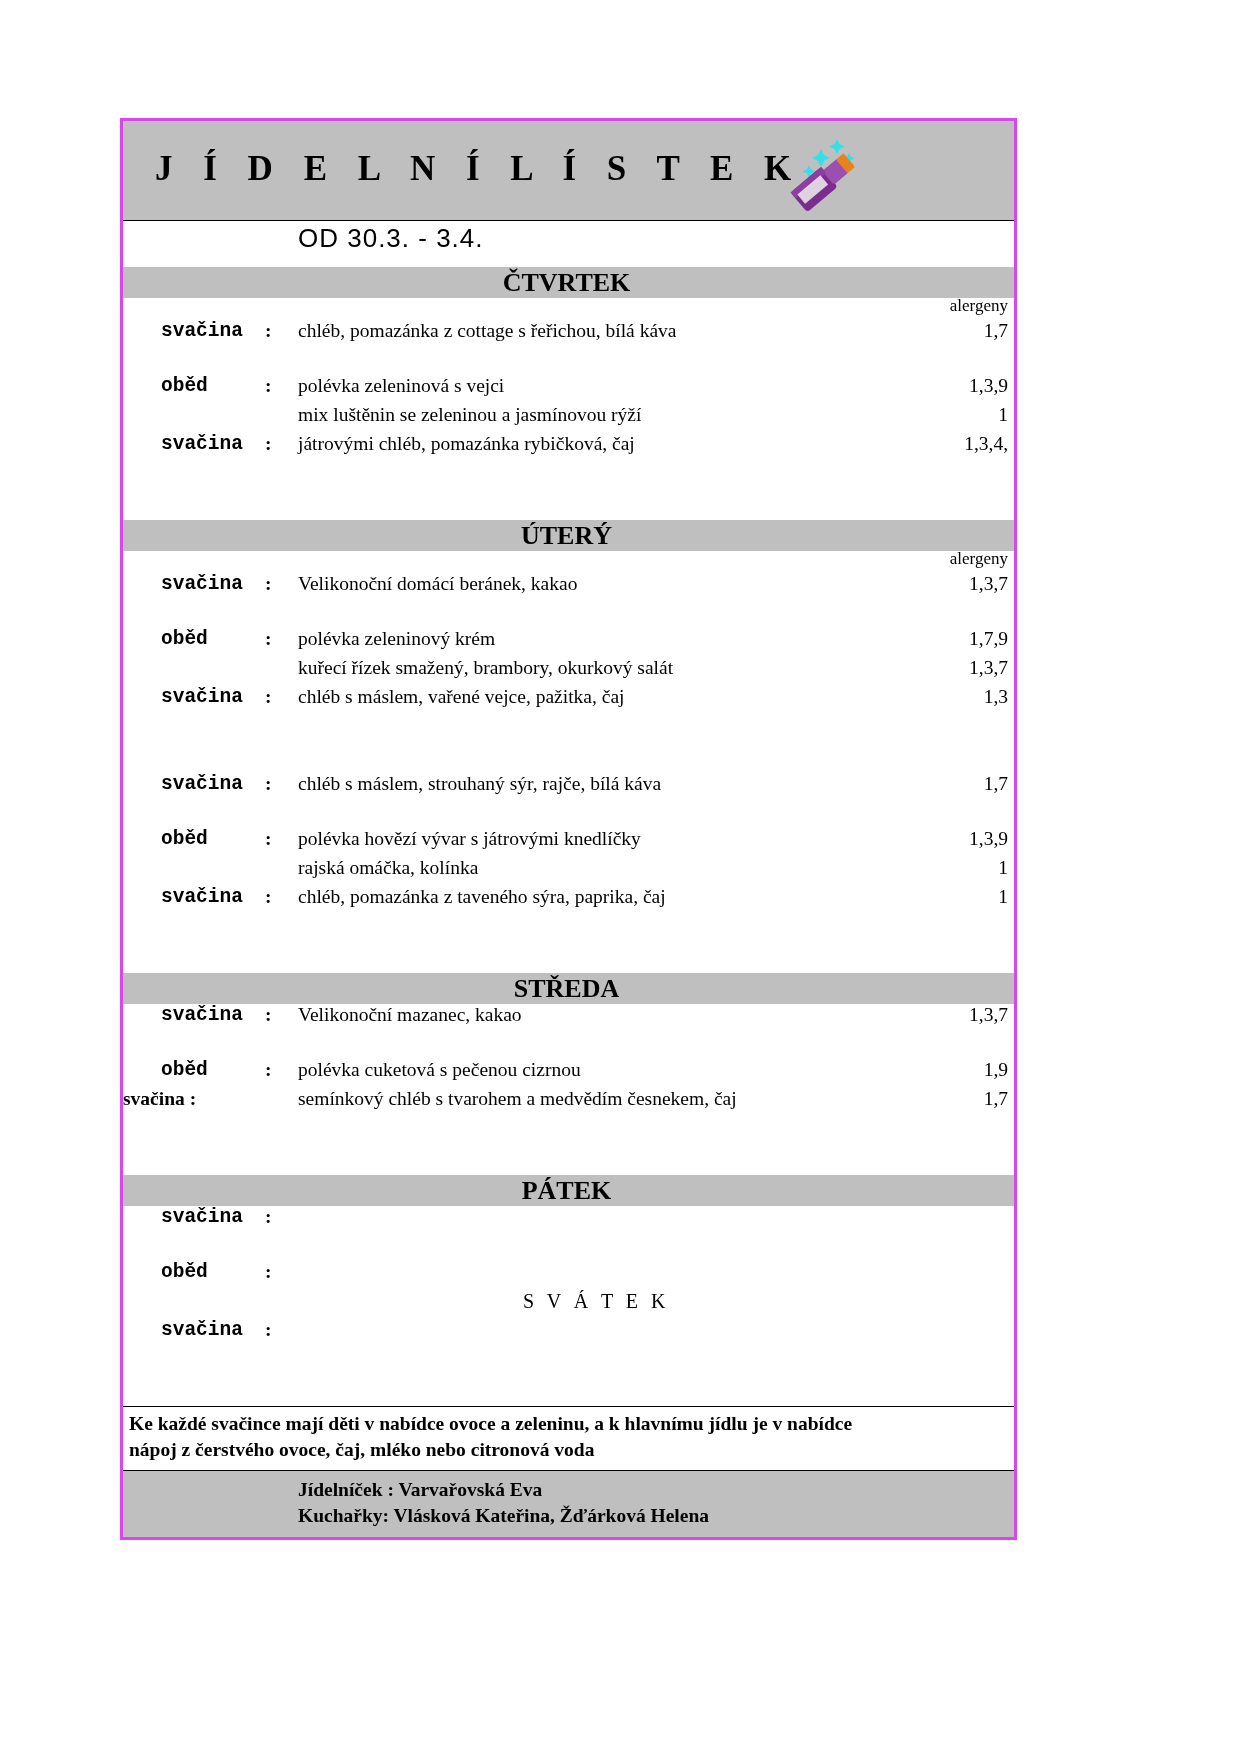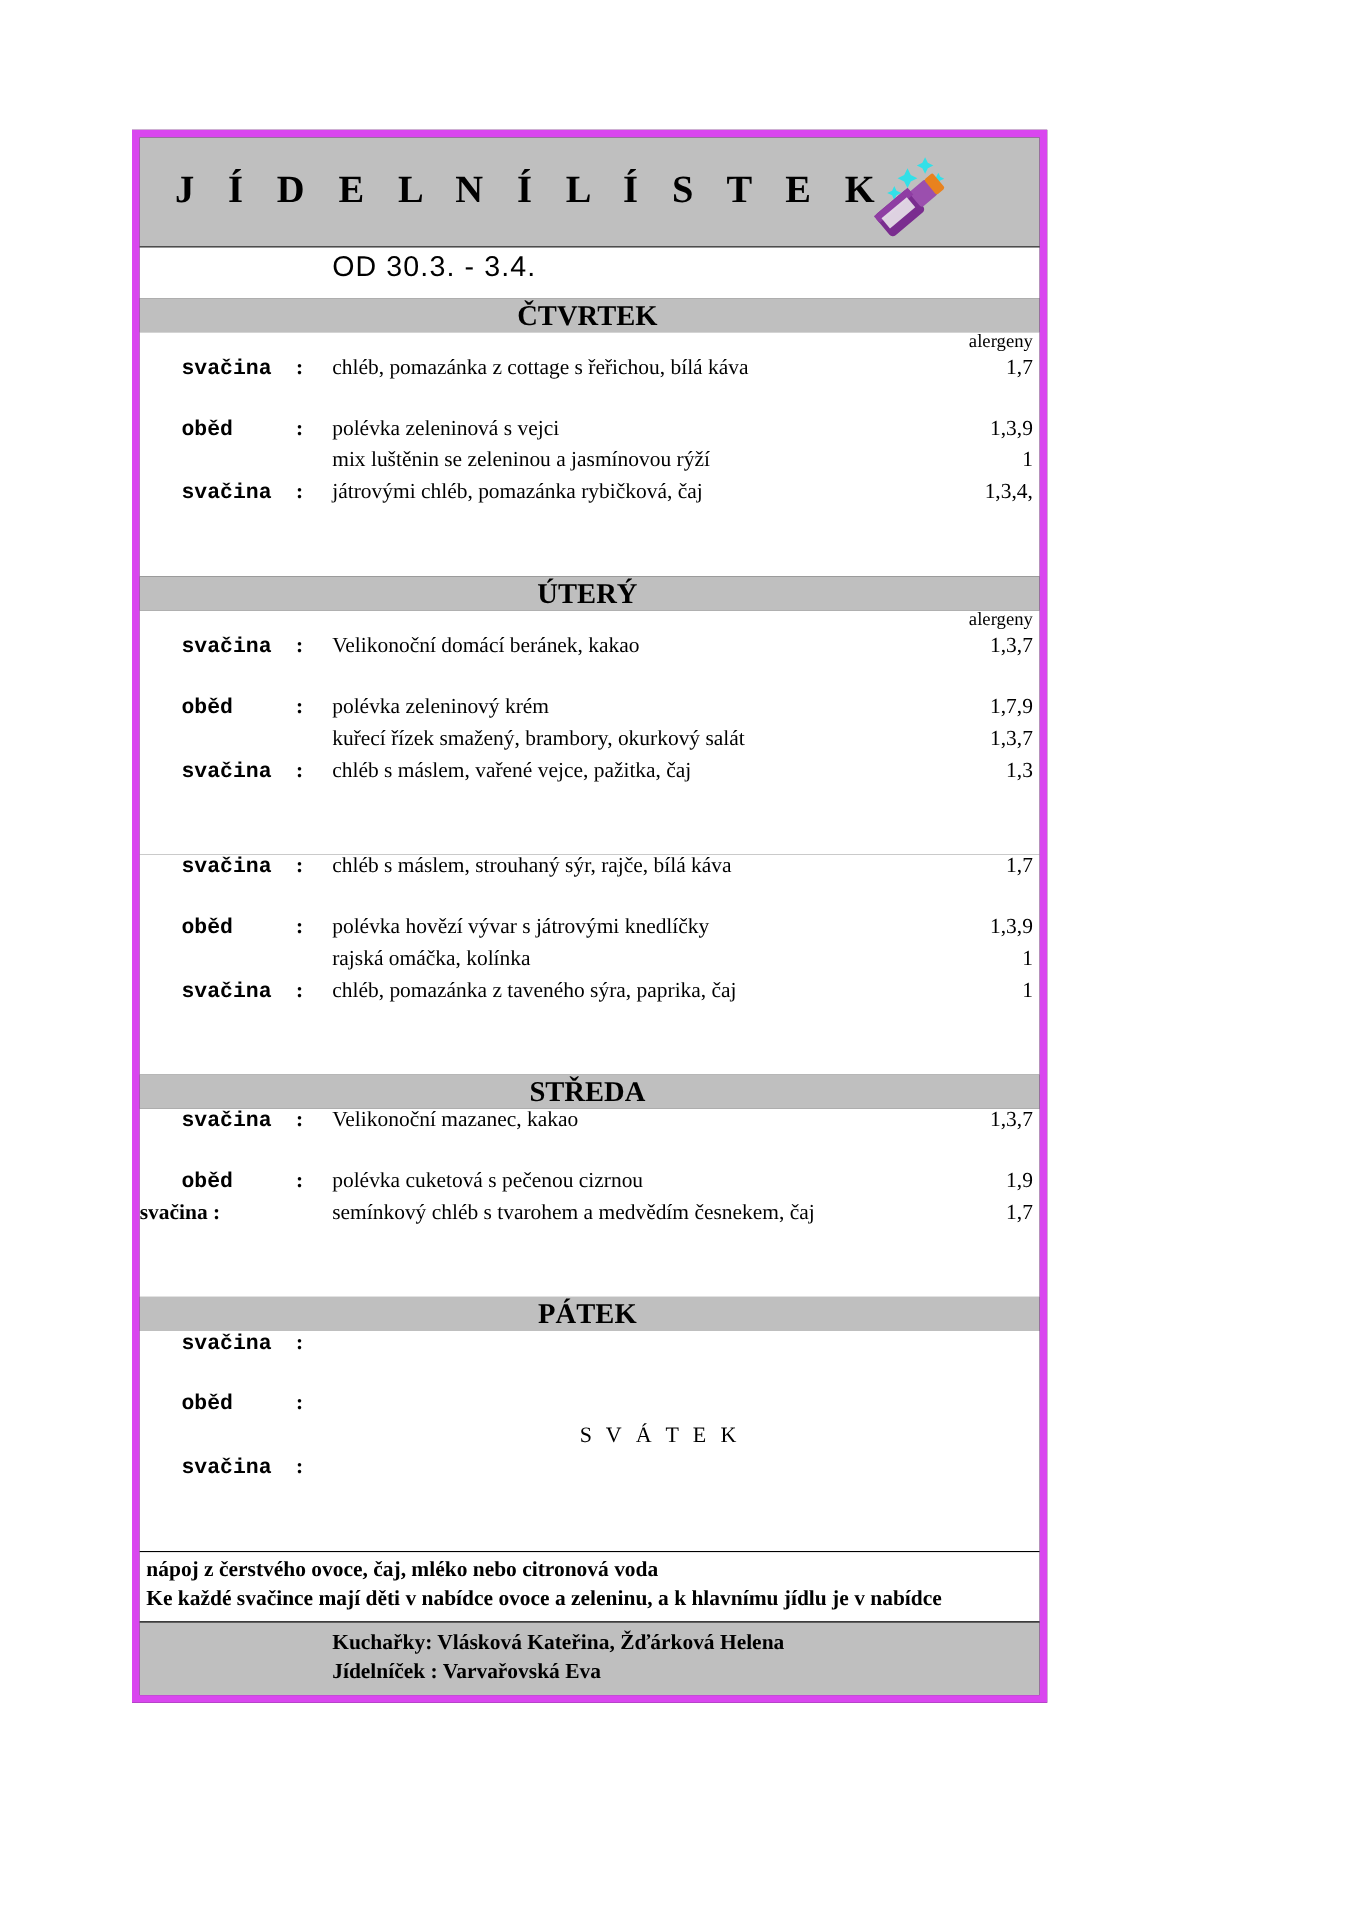"J Í D E L" .page { background: #000000 -> #a21caf; border: 7px solid #d946ef -> 3px solid #d946ef; width: 832px -> 897px }
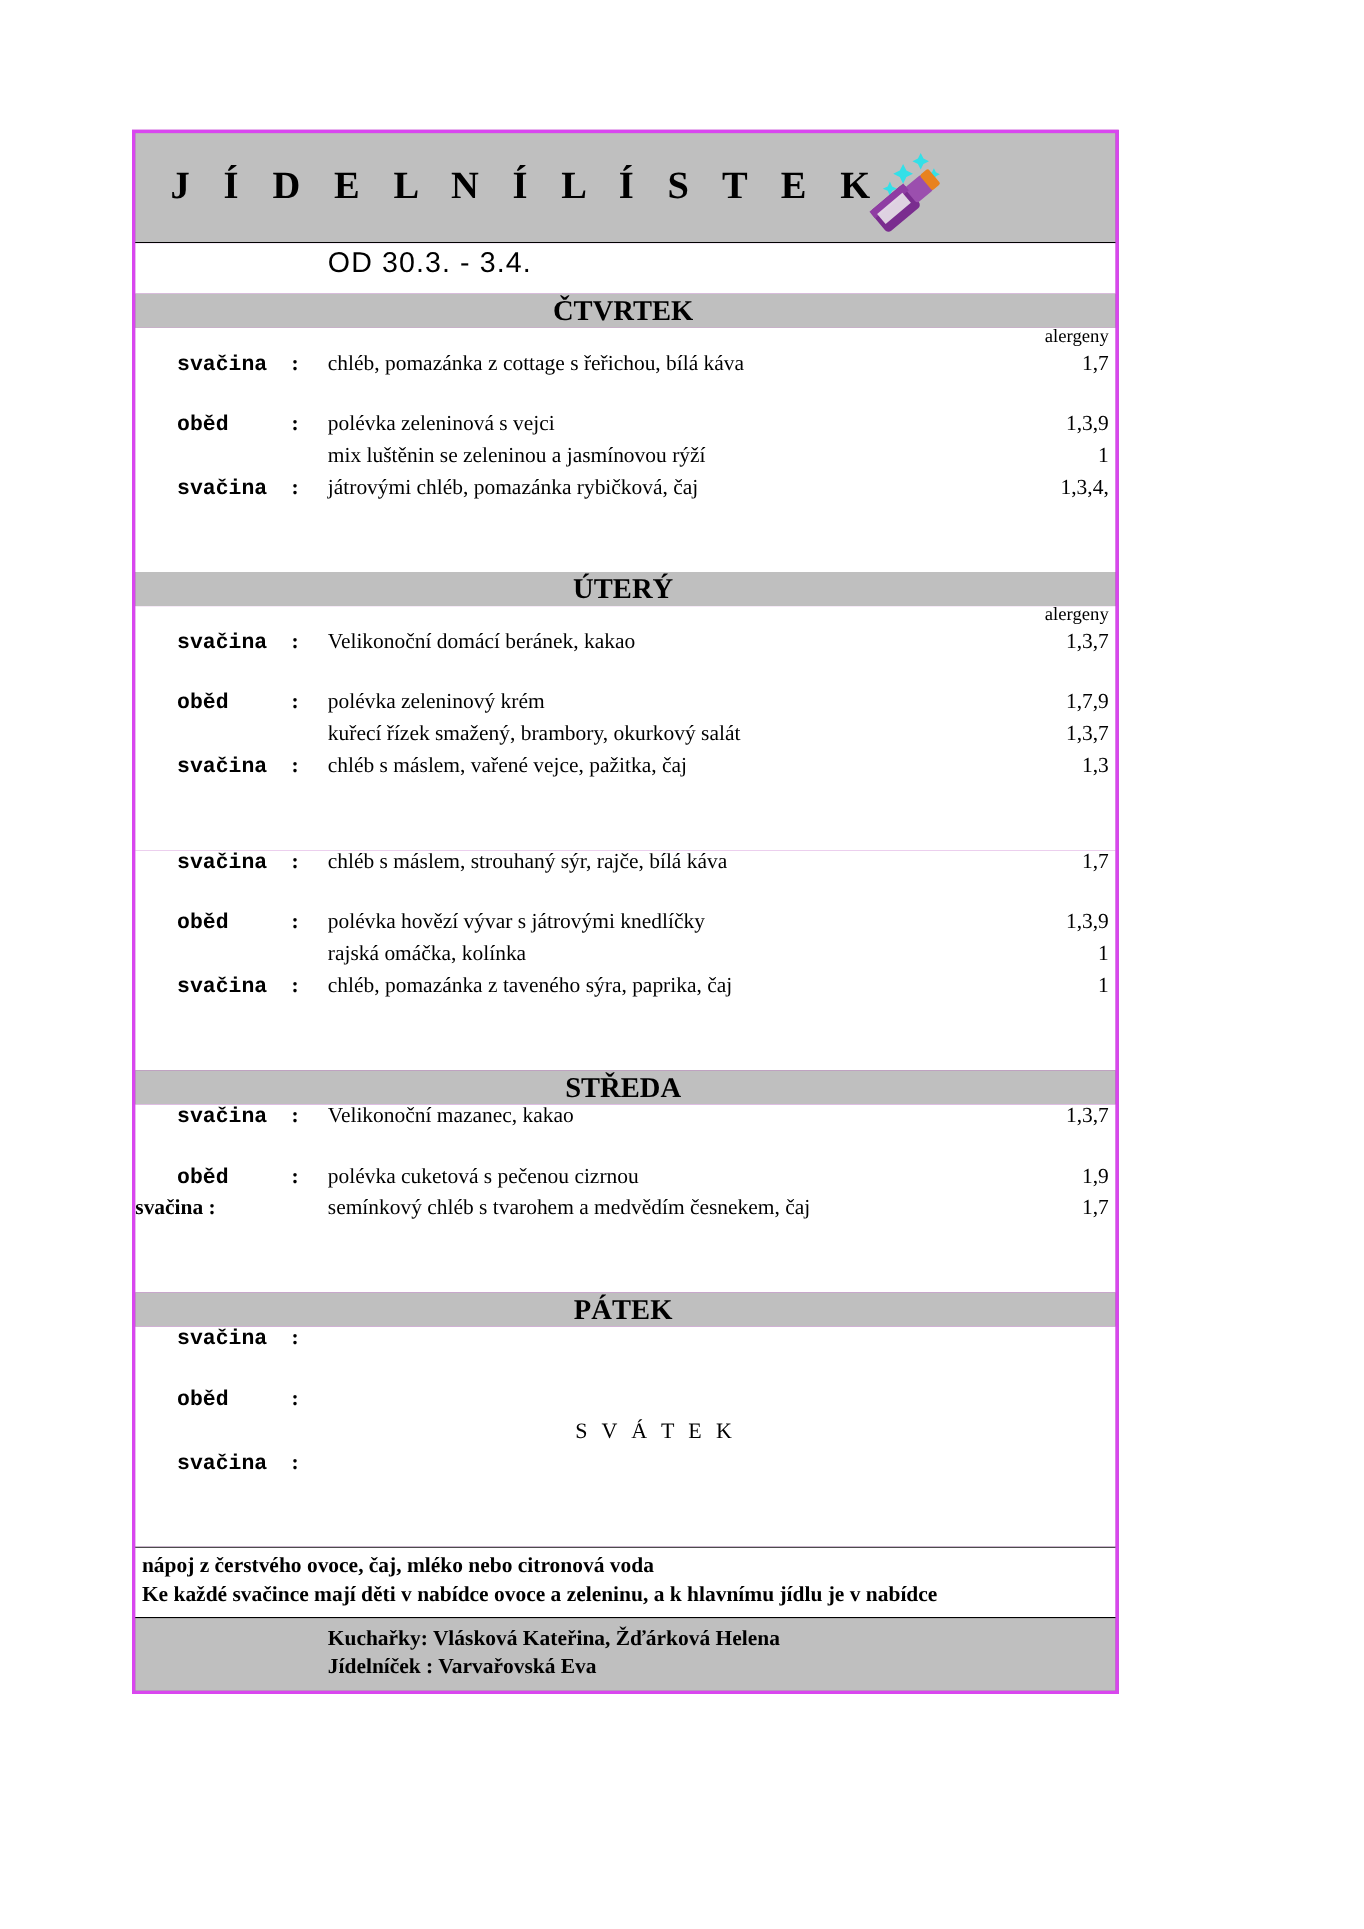"nápoj z čerstvého ovoce, čaj," div { order: before "Ke každé svačince mají děti" -> after "Ke každé svačince mají děti" }
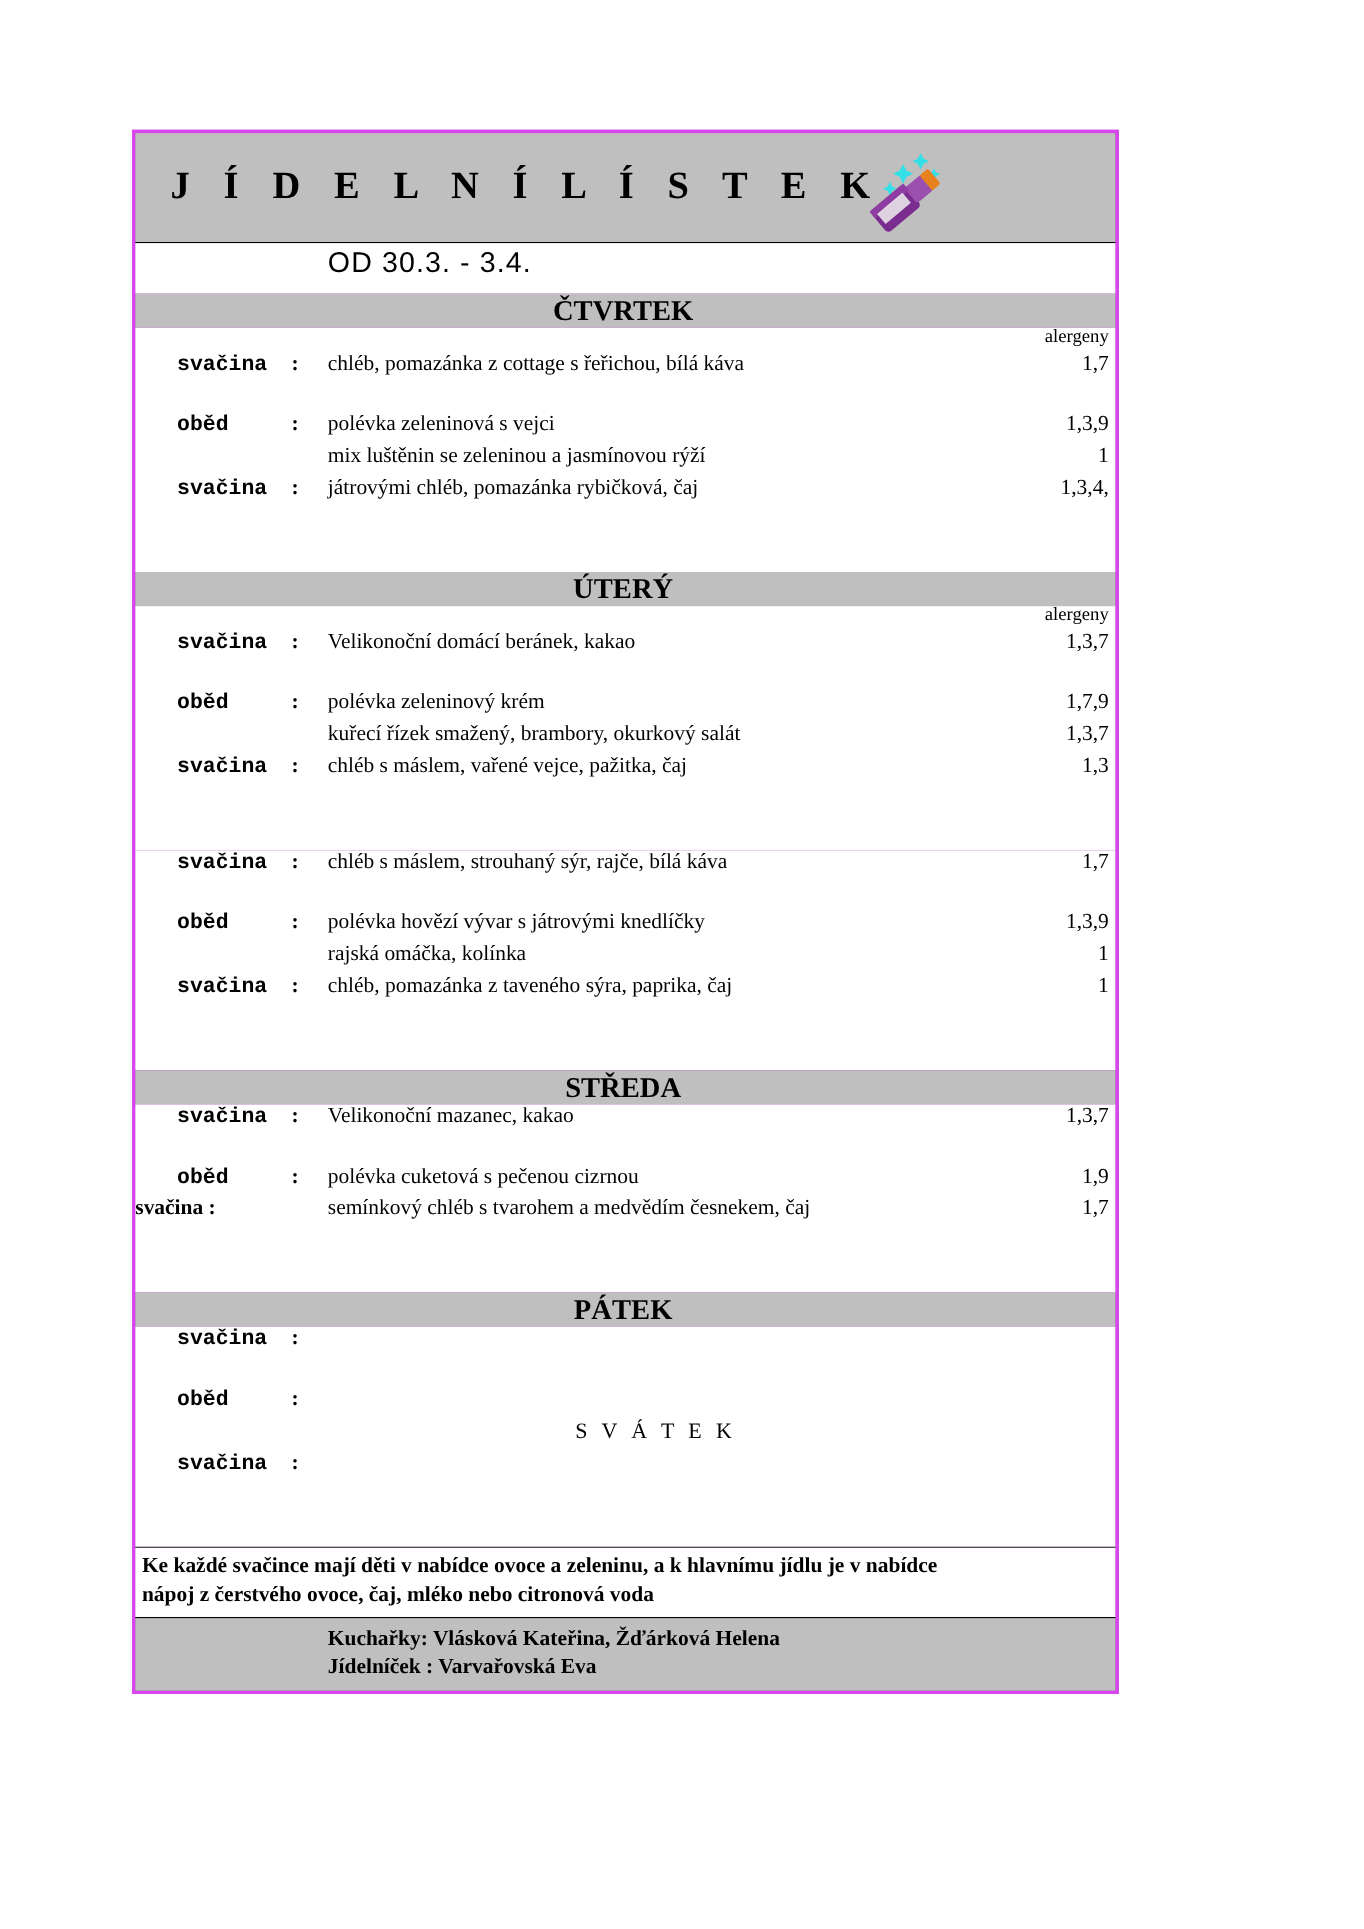"Kuchařky: Vlásková Kateřina, Žďárková" div { order: before "Jídelníček : Varvařovská Eva" -> after "Jídelníček : Varvařovská Eva" }
